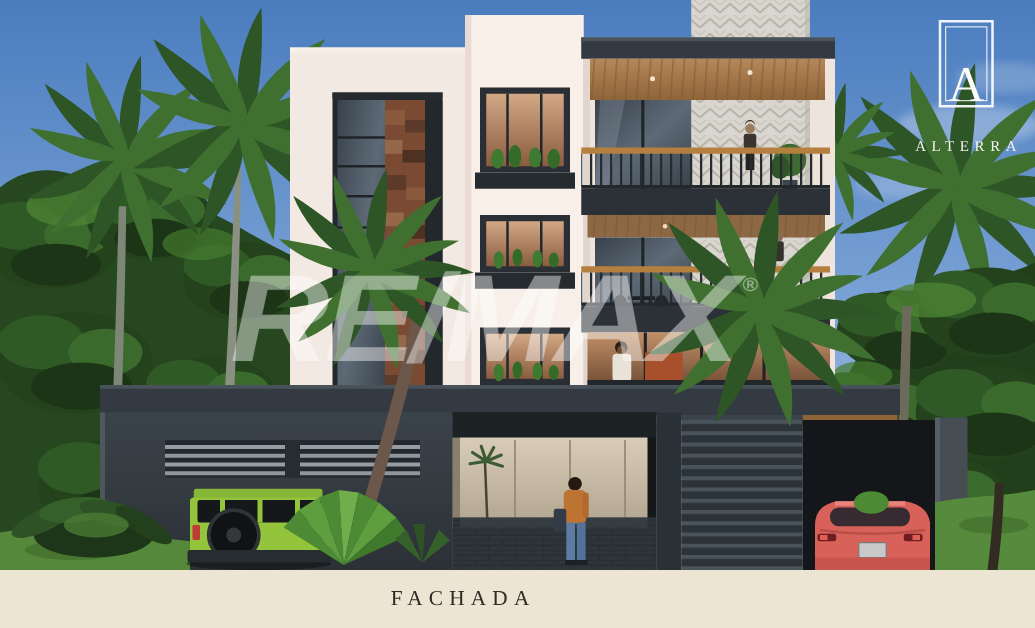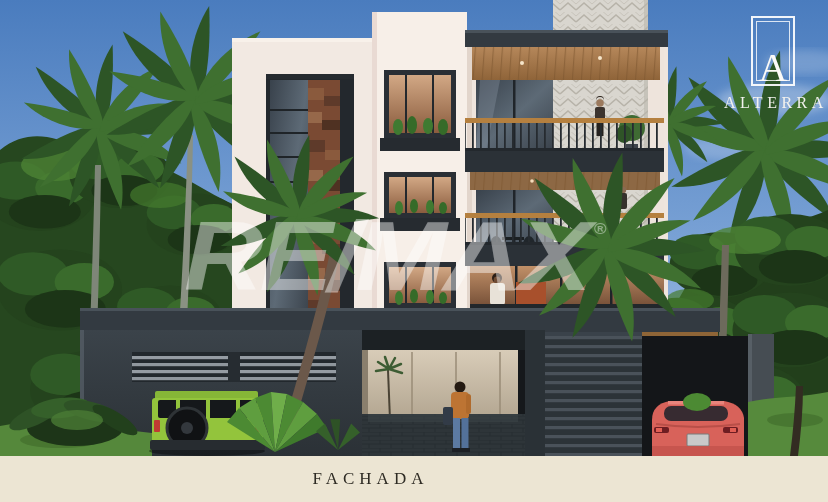"ALTERRA" .logo-name { font-size: 16px -> 12px; margin-top: 8px -> 24px }
